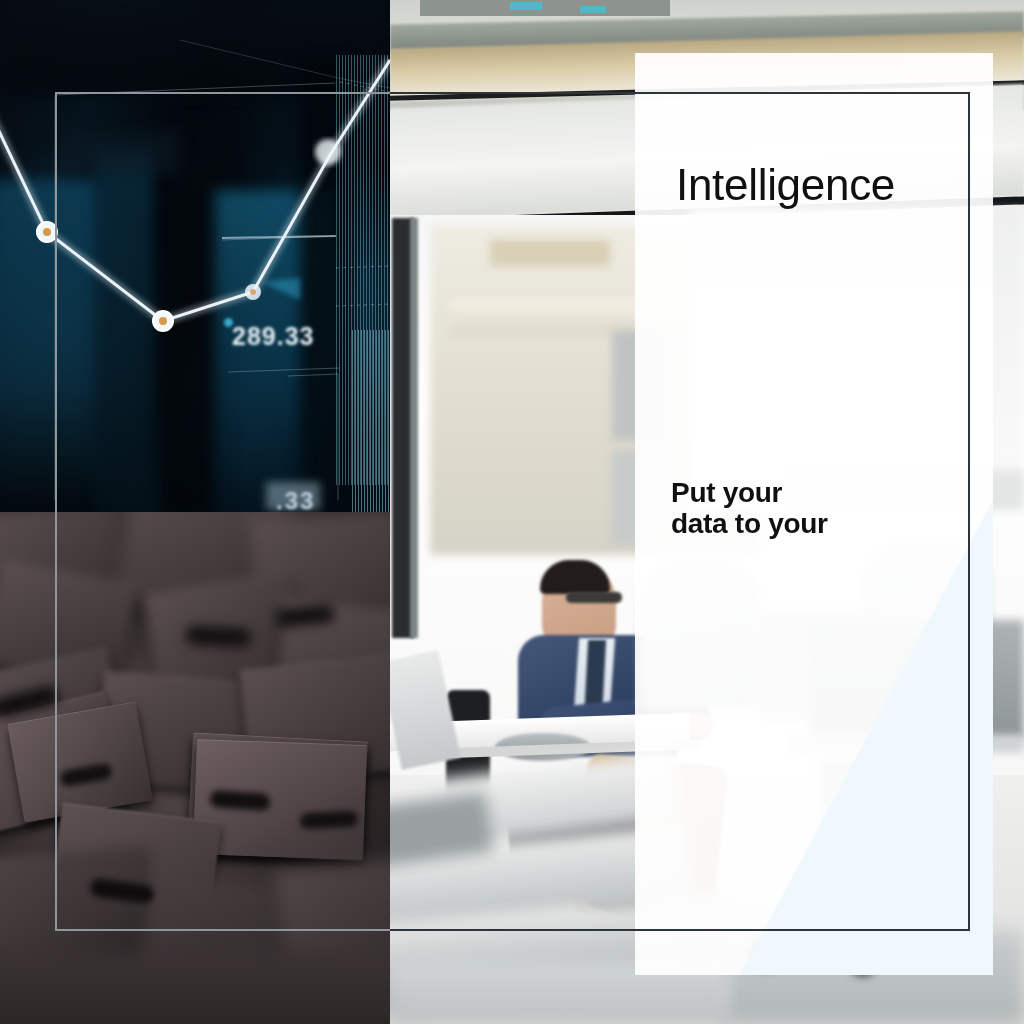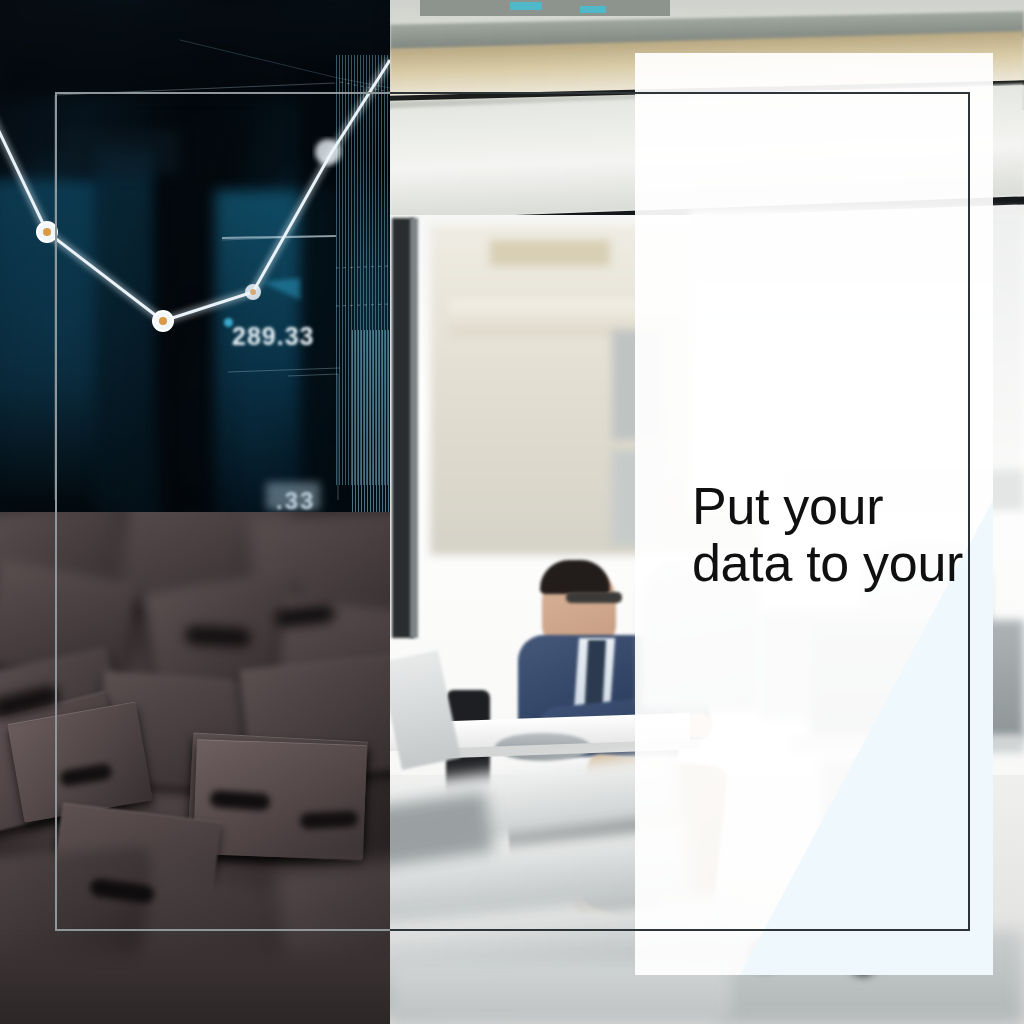"Intelligence" span { html: none -> <span>Intelligence</span> }
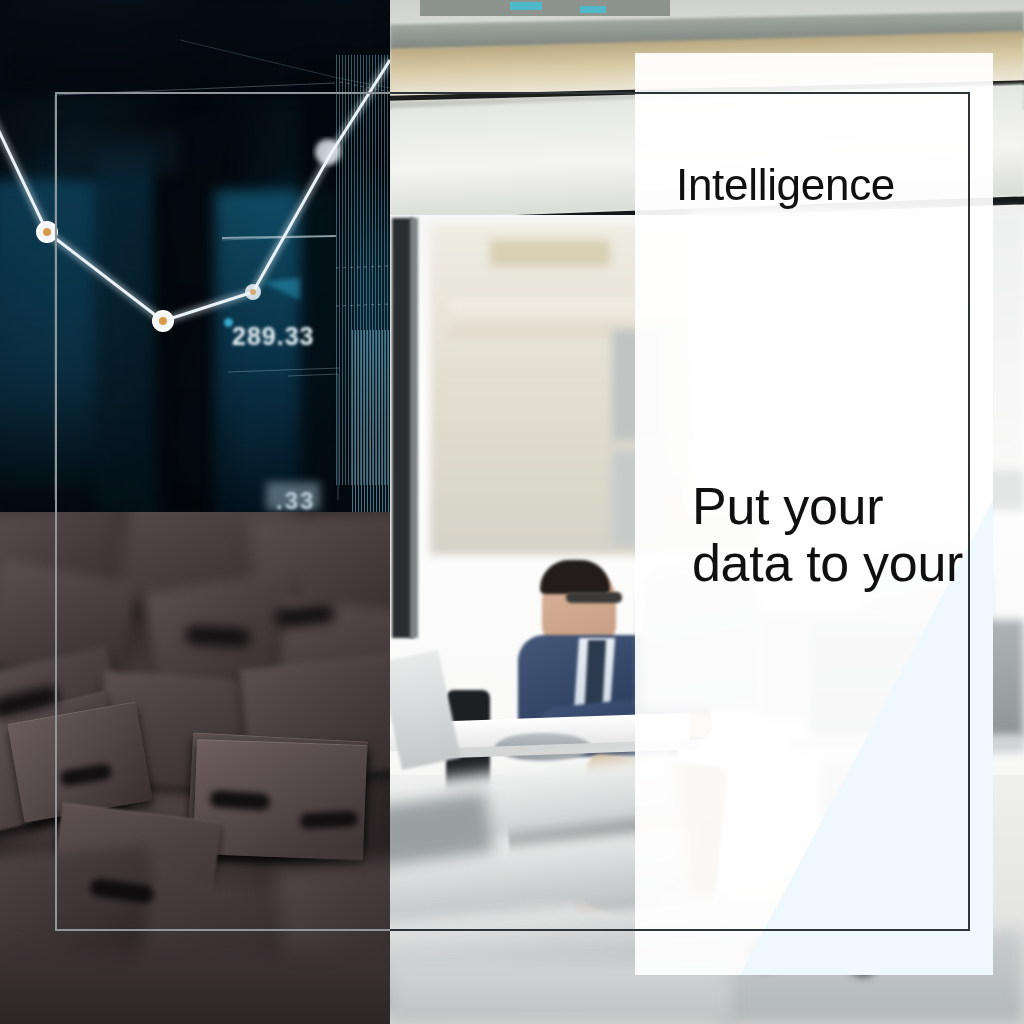"Put your" .subhead { font-size: 52px -> 28px; font-weight: 400 -> 700; left: 57px -> 36px }
